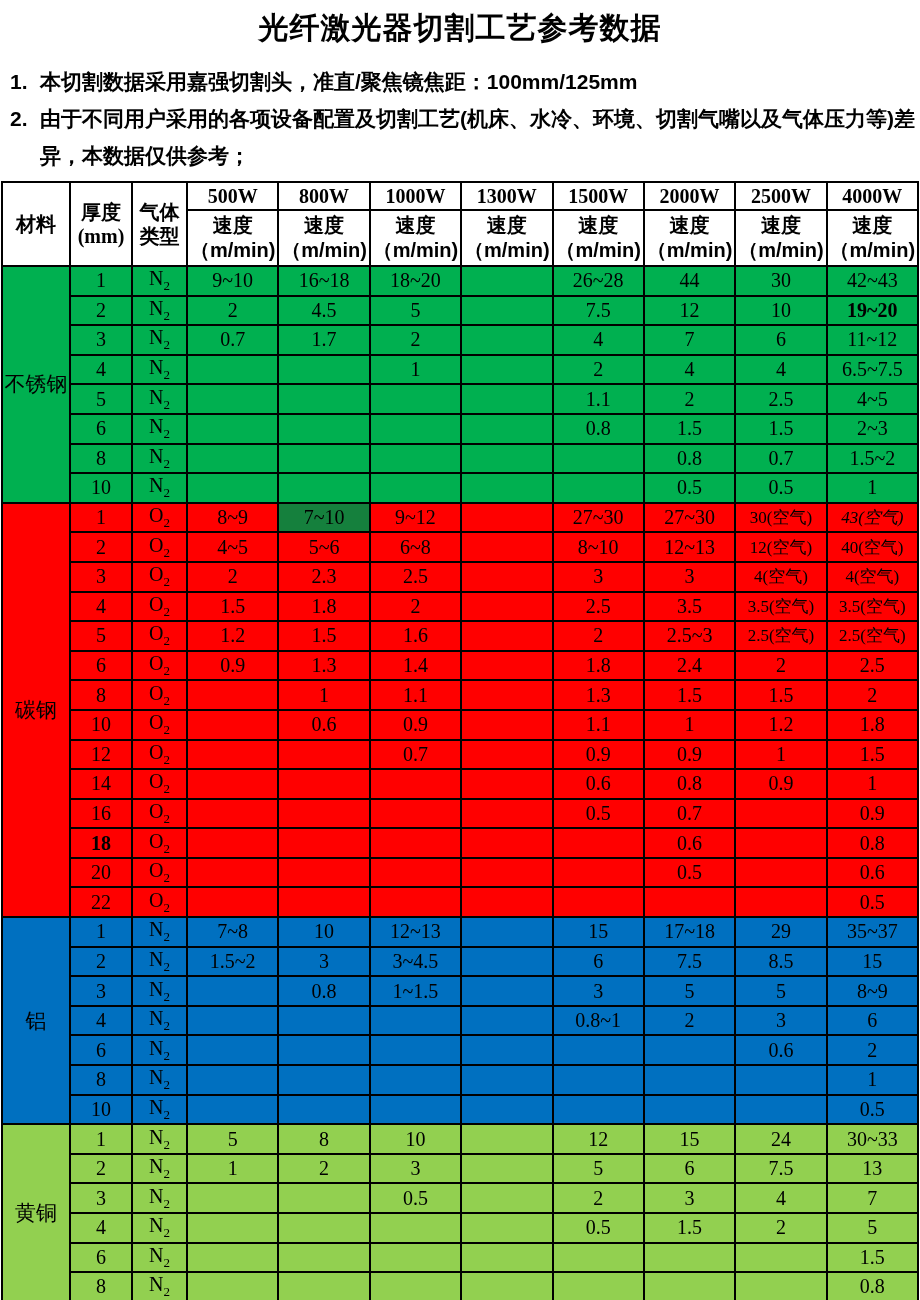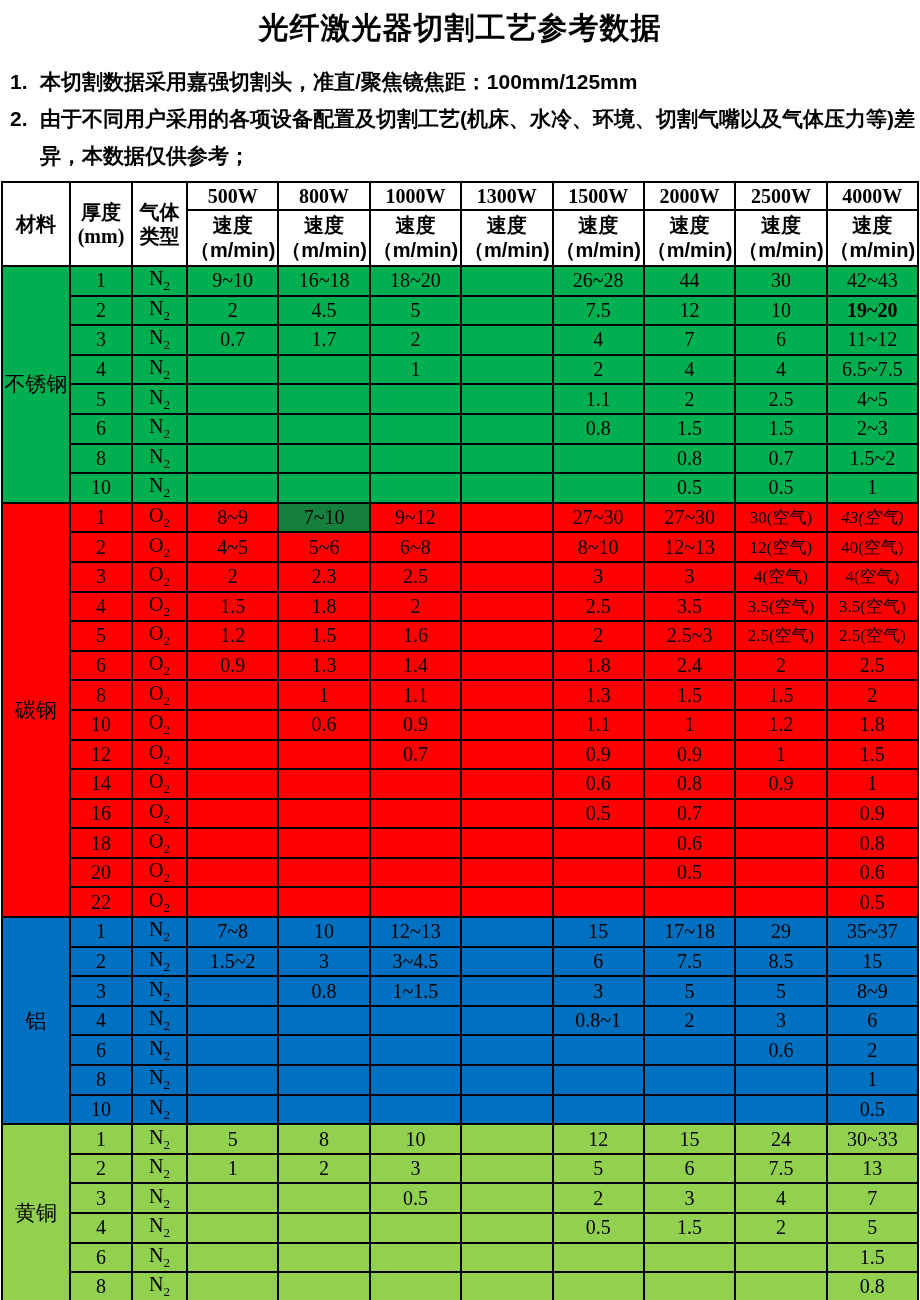"18" td { font-weight: none -> bold }
